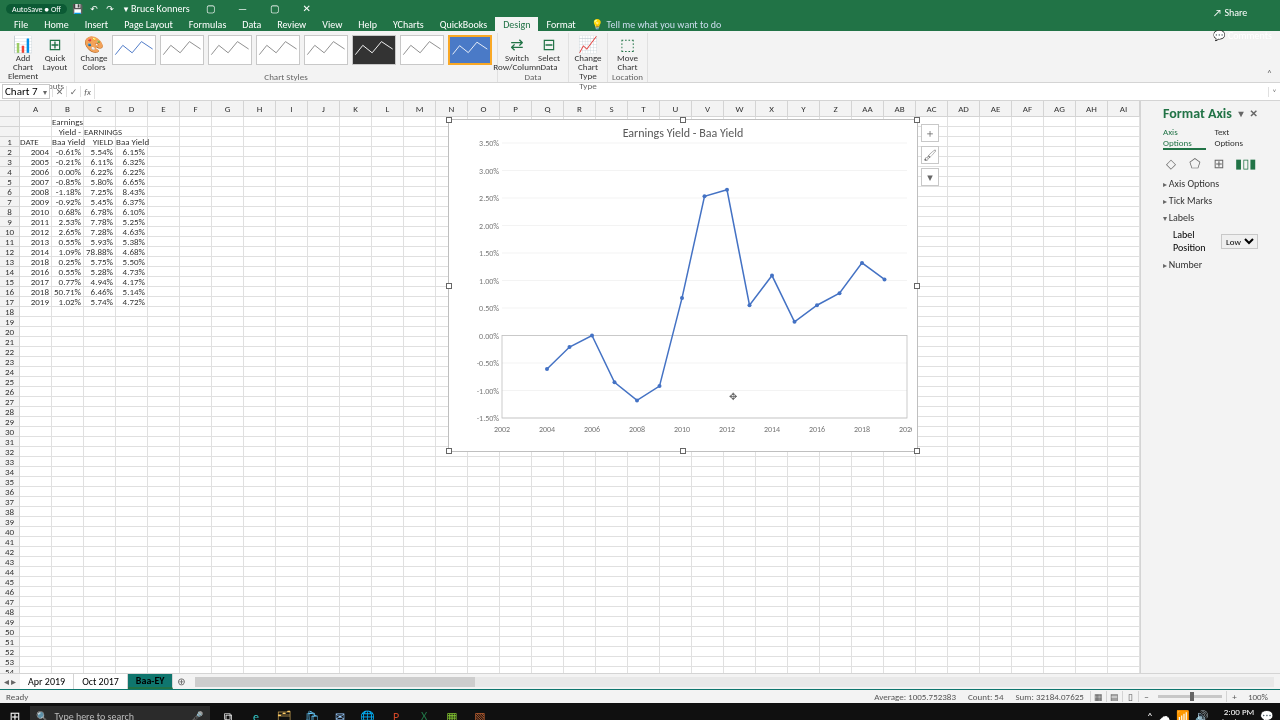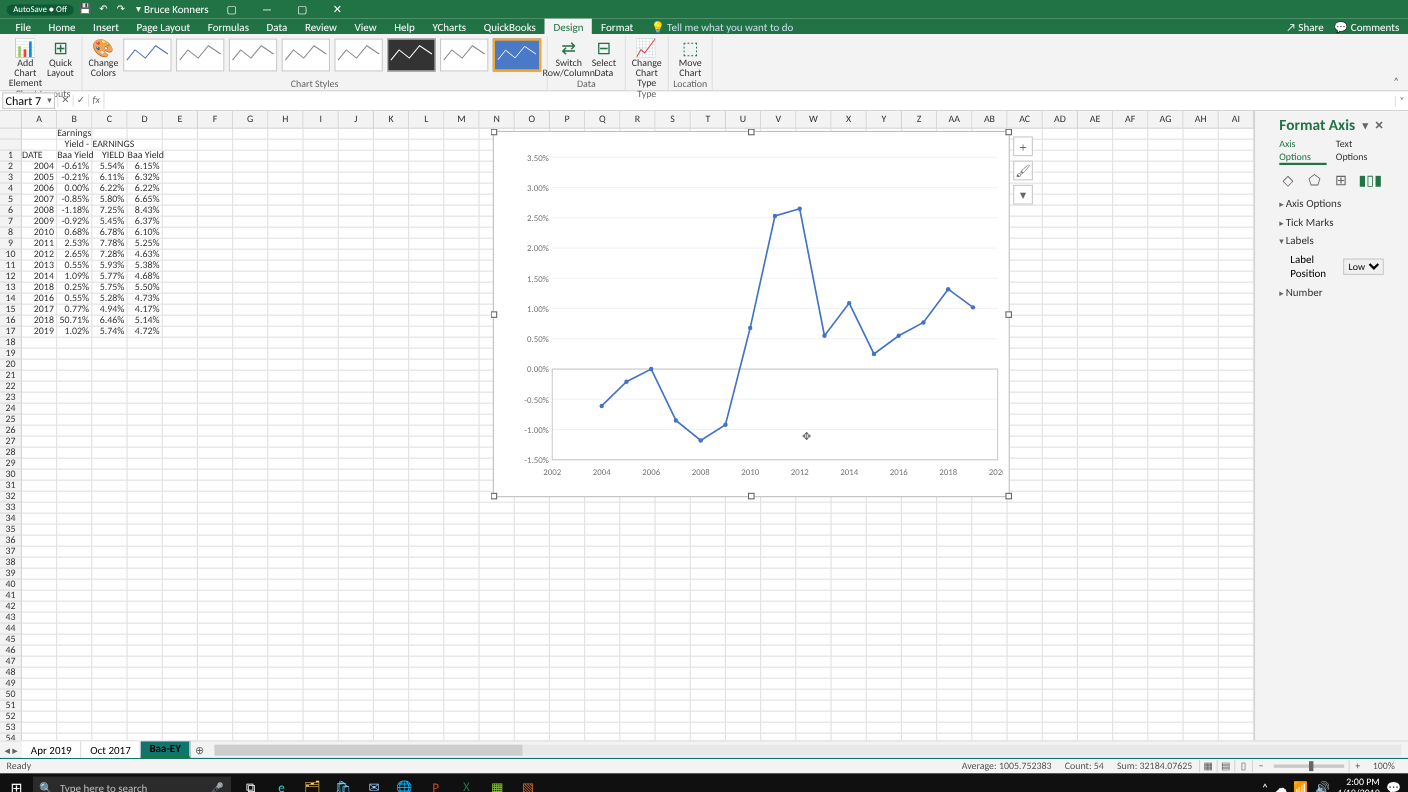"↗ Share" .ribbon-tabs .share-area { flex-direction: none -> column }
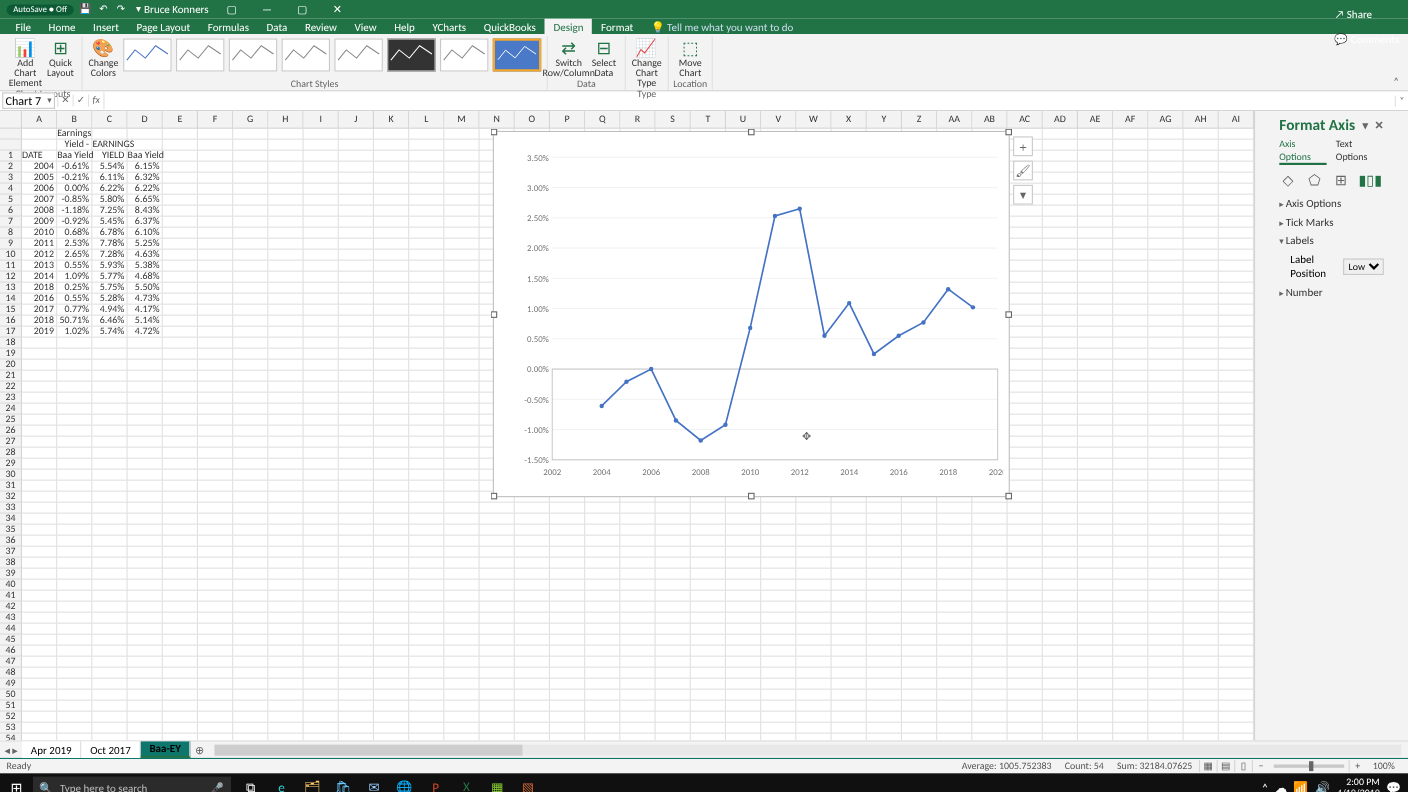"Earnings Yield - Baa Yield" div.chart-title { html: none -> <div>Earnings Yield - Baa Yield</div> }
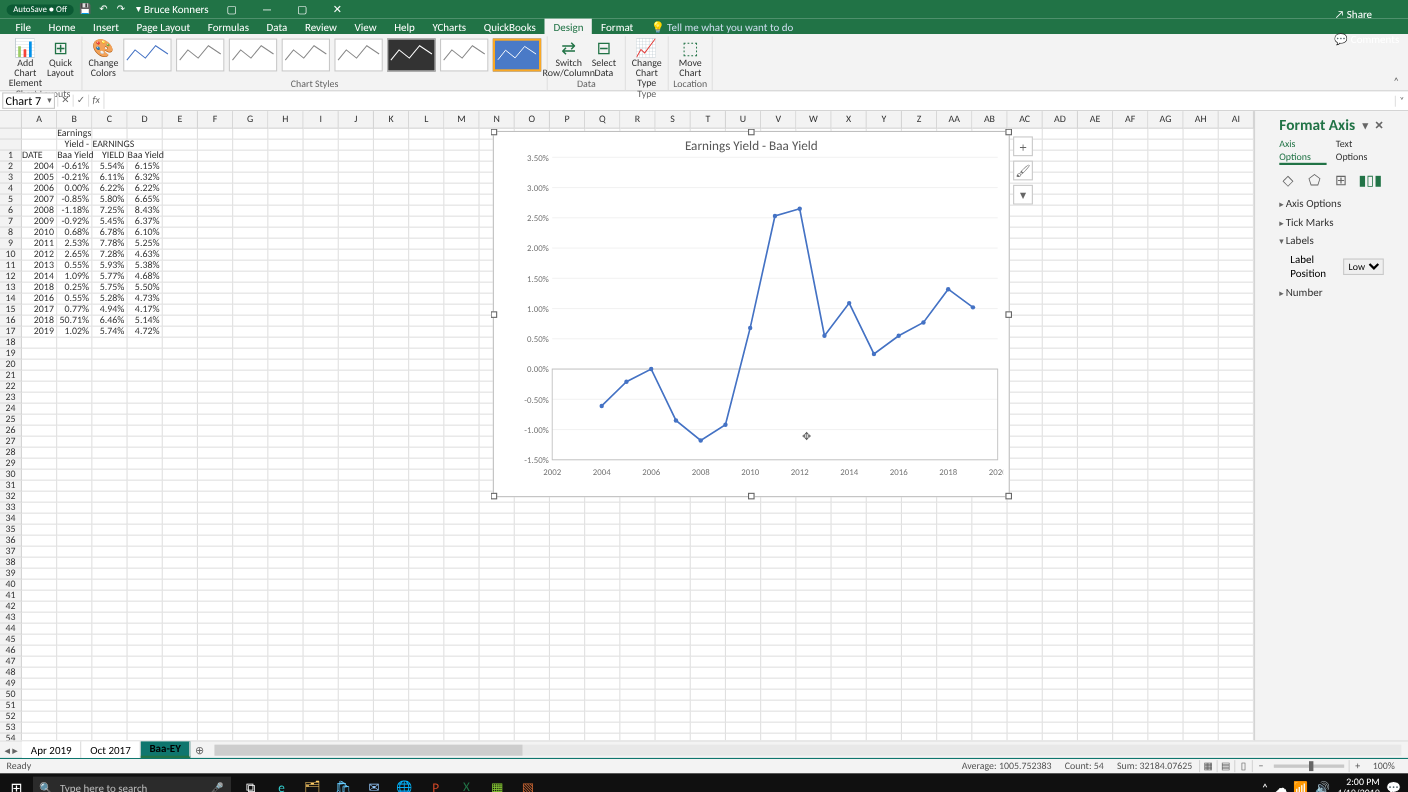"5.77%" div.cell { text: 5.77% -> 78.88% }
